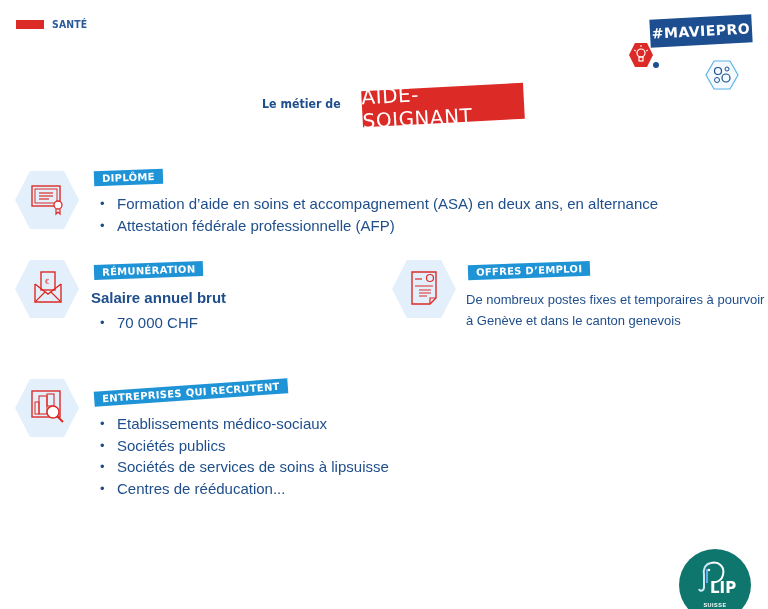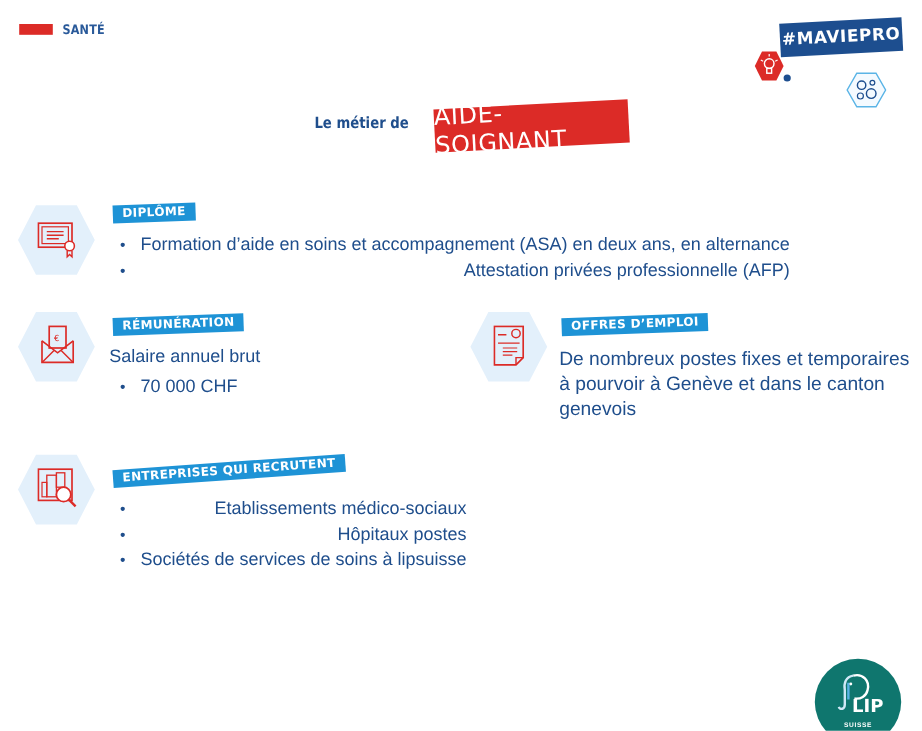"Formation d’aide en soins et" .list li { text-align: right -> none }
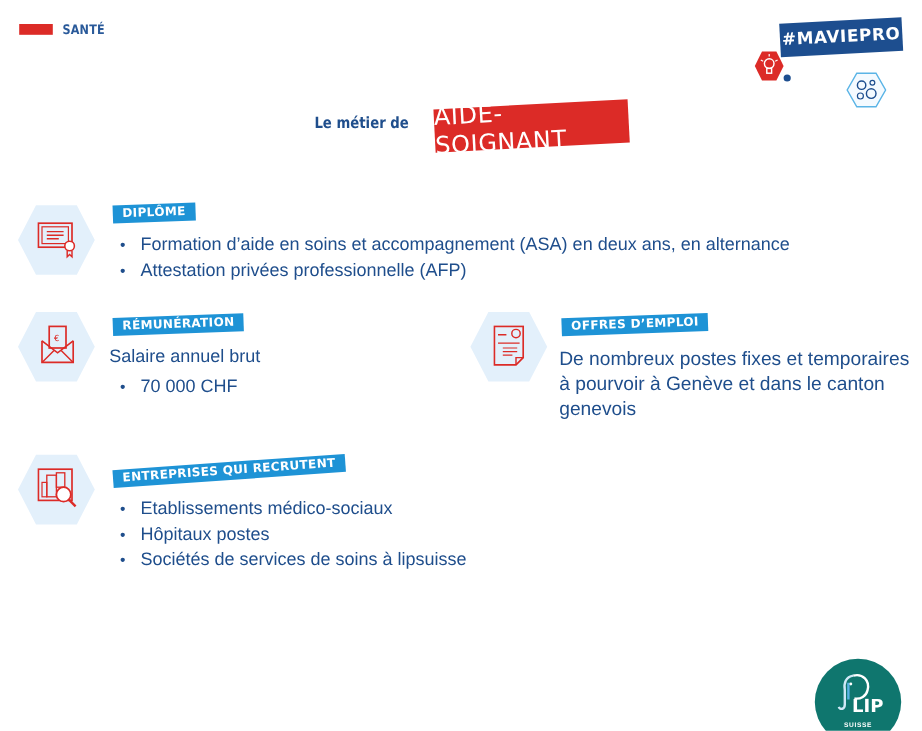"Attestation privées professionnelle" li { text: privées -> fédérale }
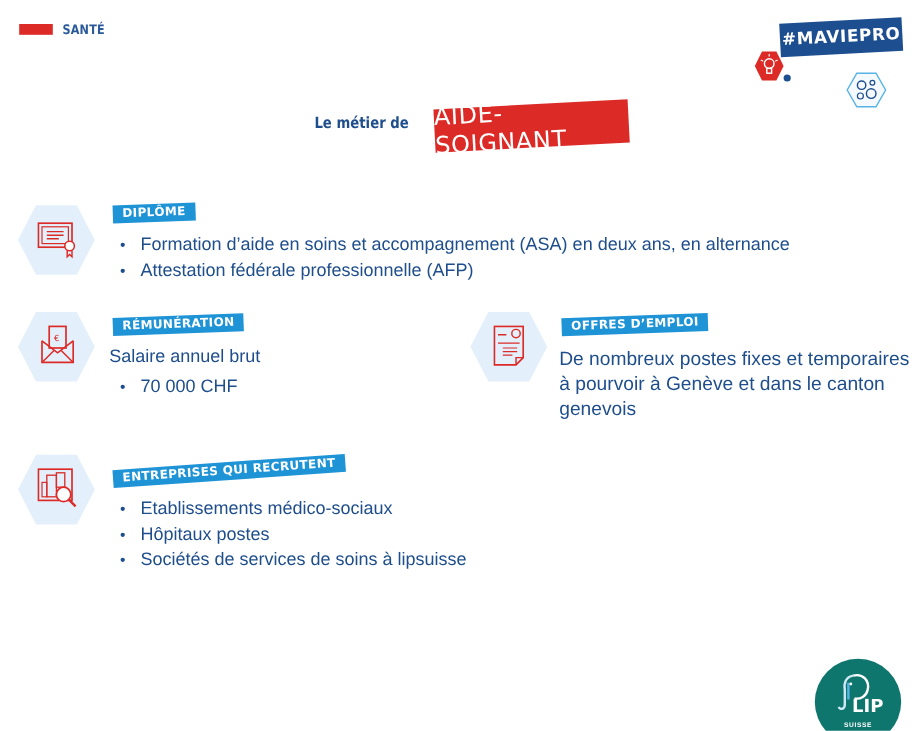"Salaire annuel brut" .subhead { font-weight: normal -> bold }
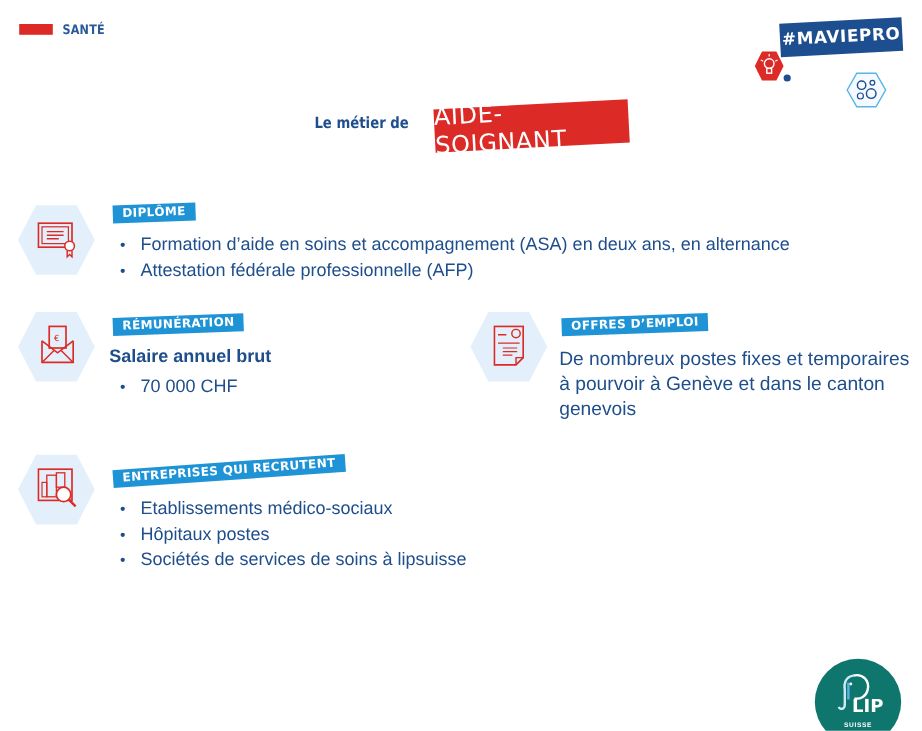"De nombreux postes fixes et" .para { font-size: 16px -> 13px }
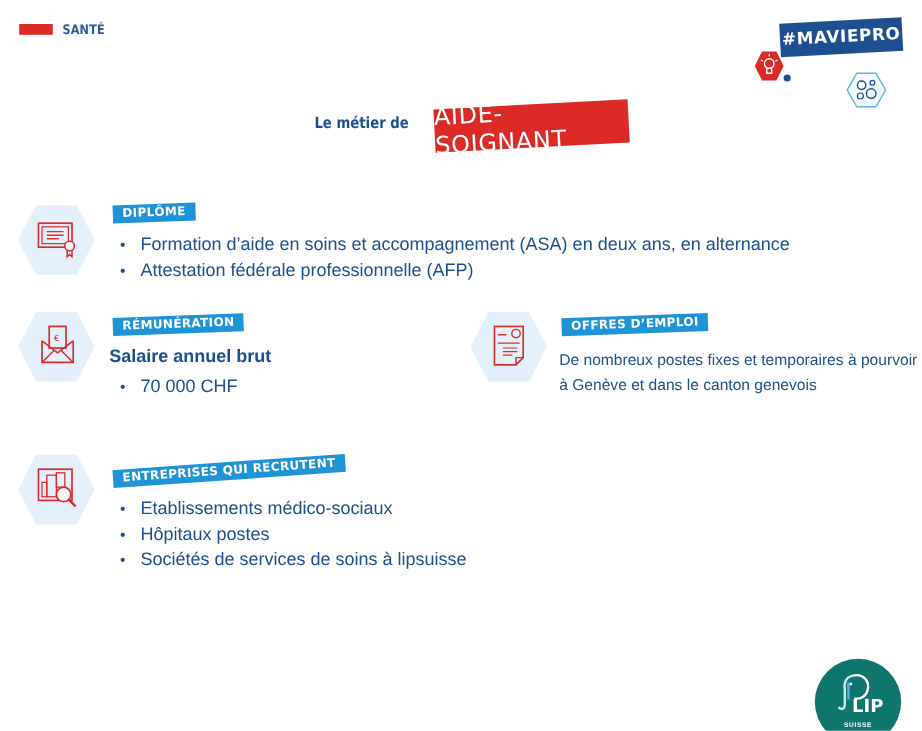"Hôpitaux postes" li { text: Hôpitaux postes -> Sociétés publics }
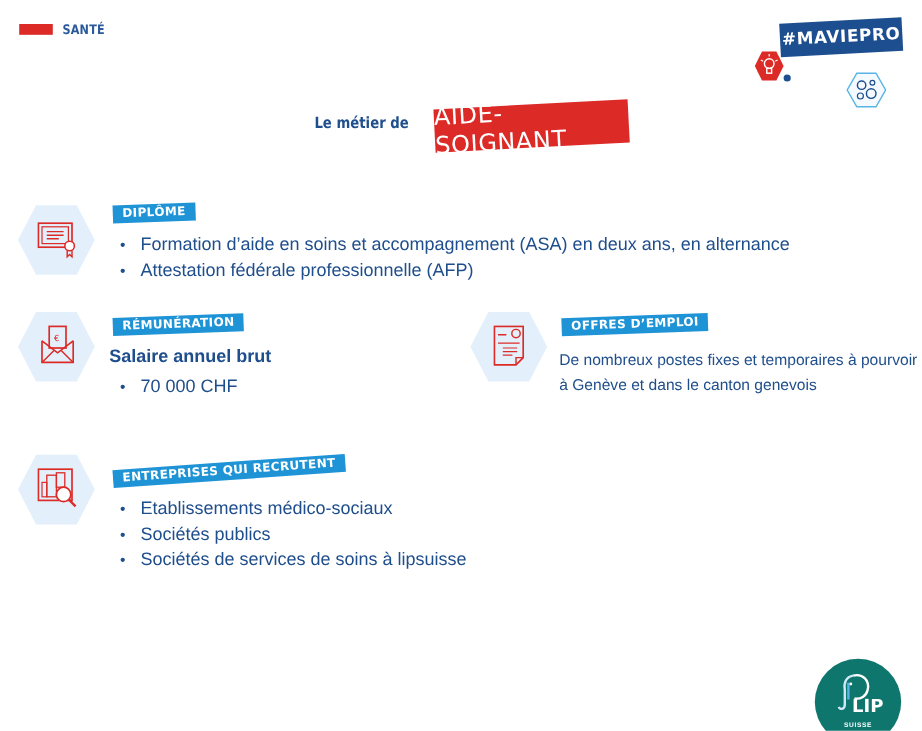"Centres de rééducation..." li { html: none -> <li>Centres de rééducation...</li> }
